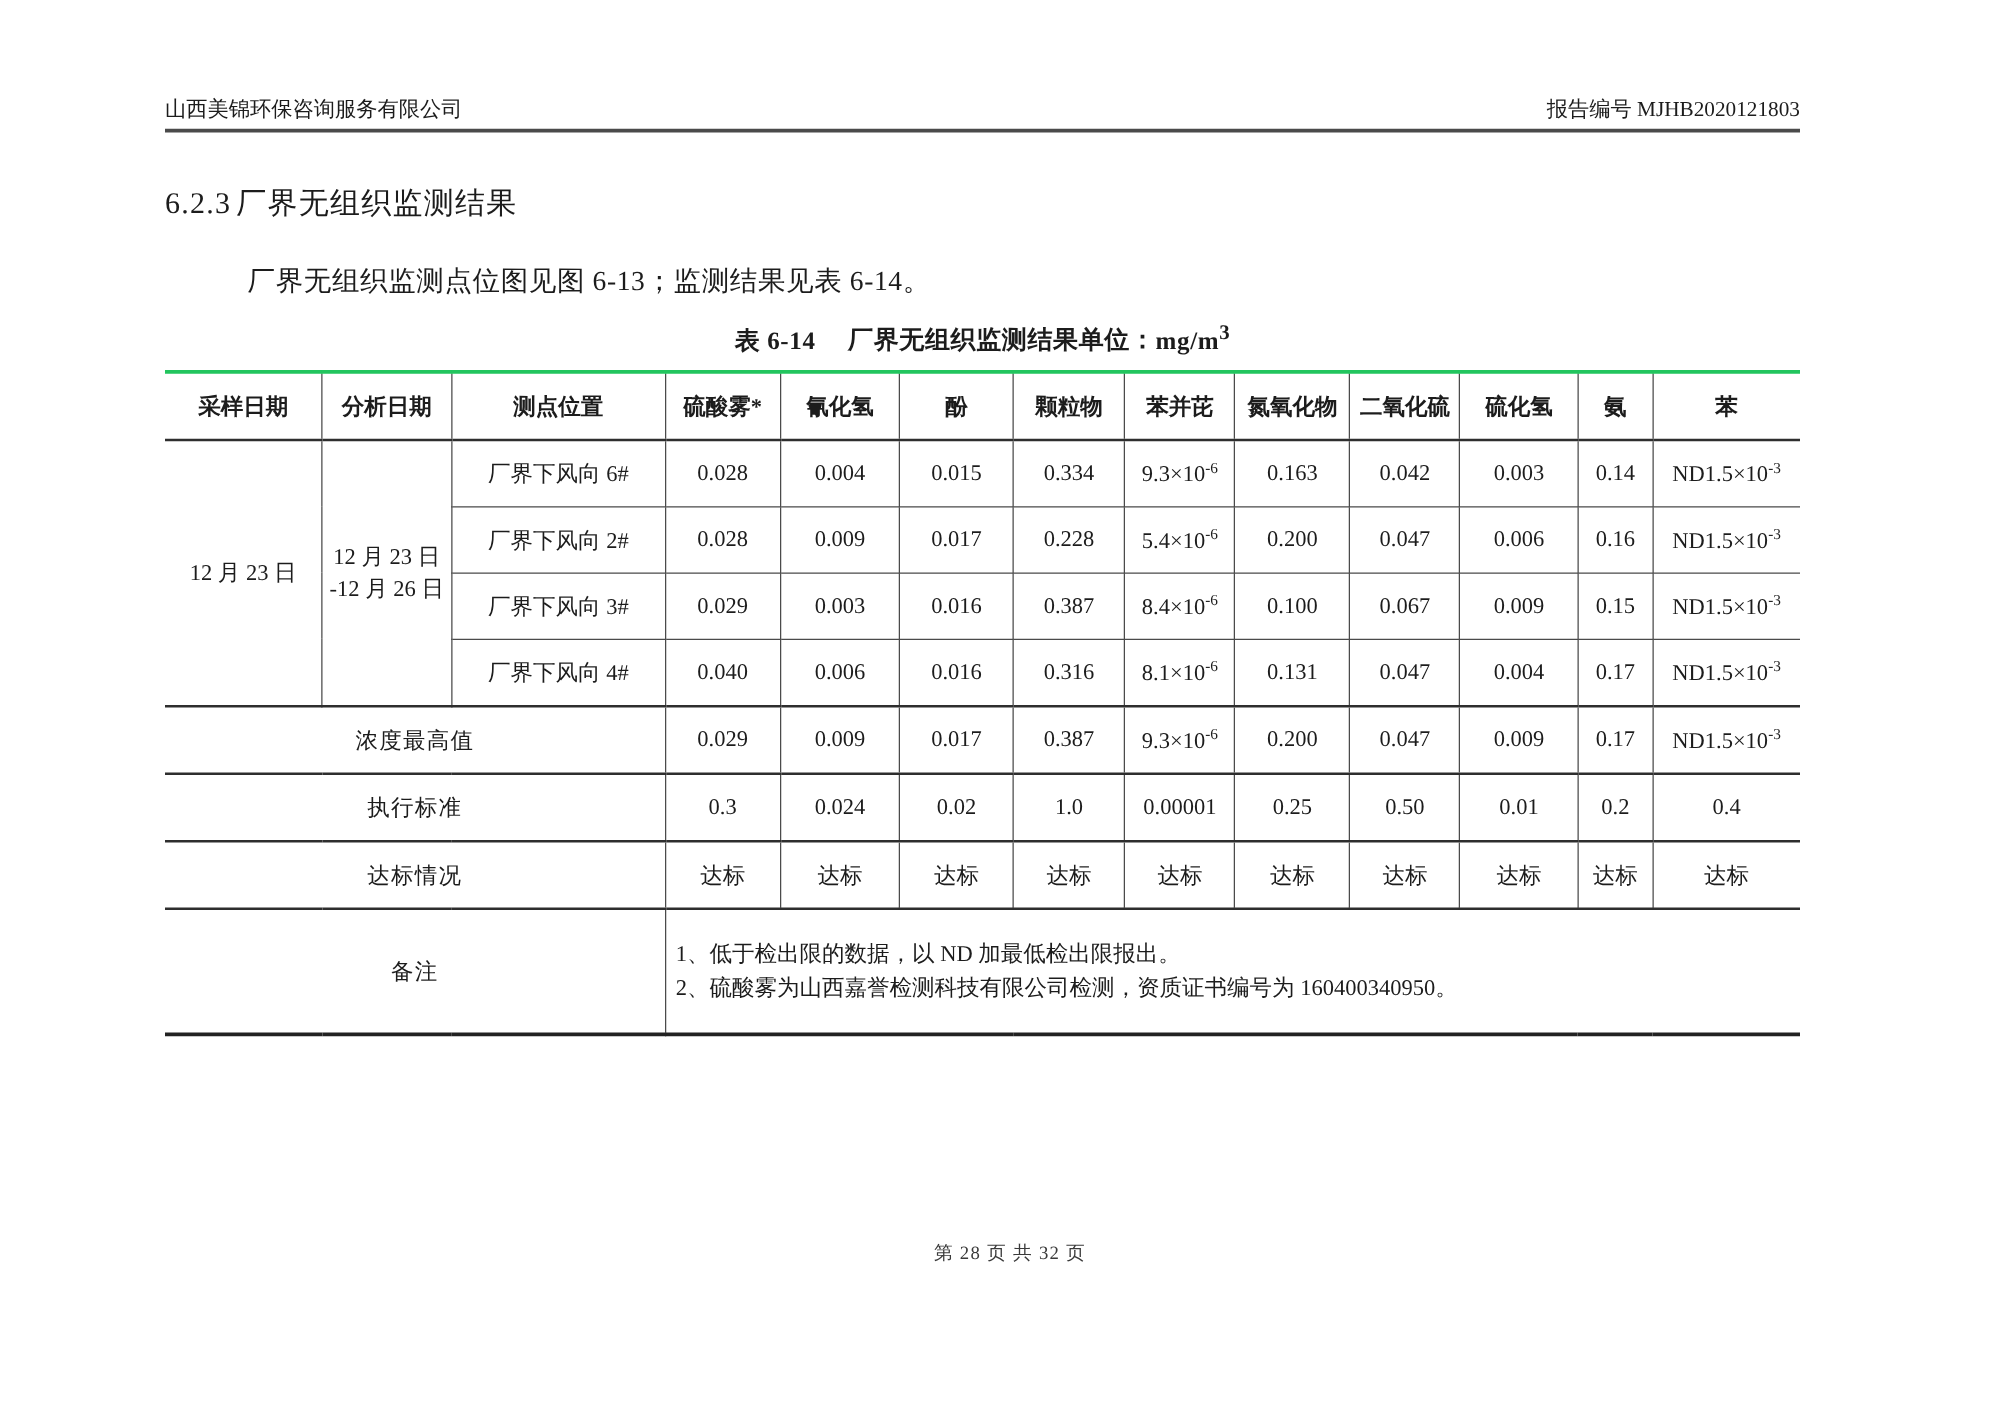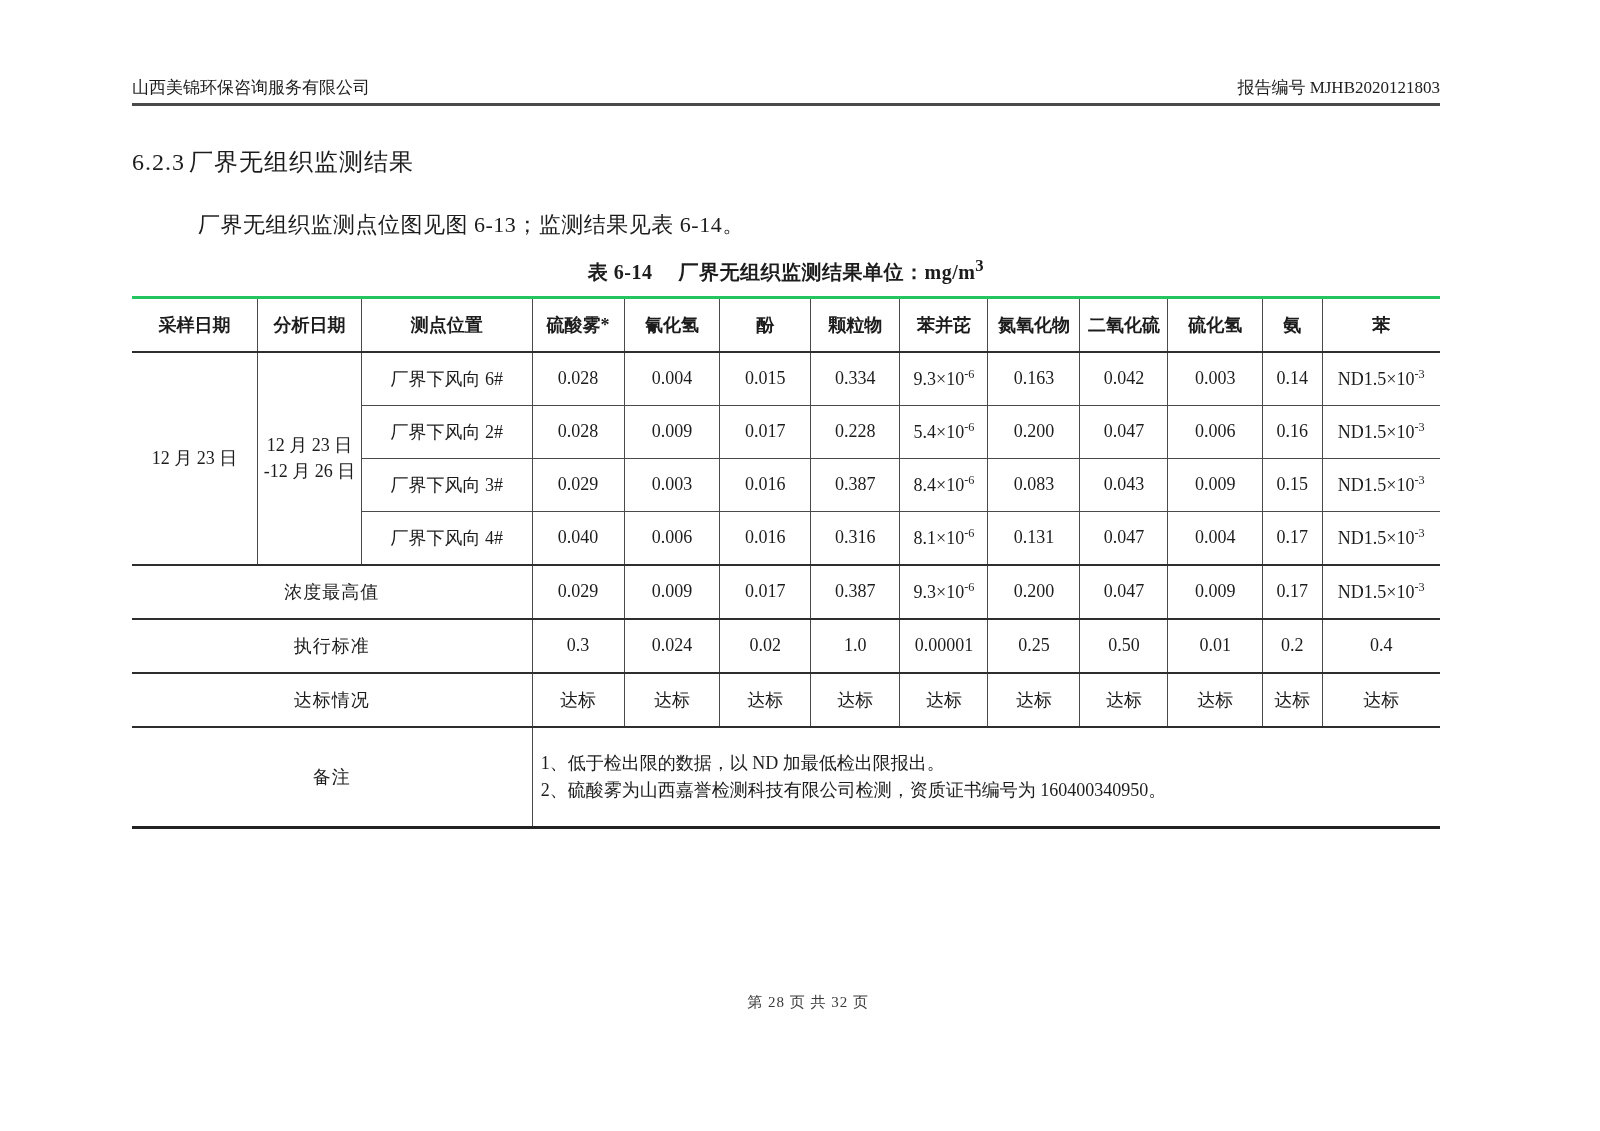"0.083" td { text: 0.083 -> 0.100 }
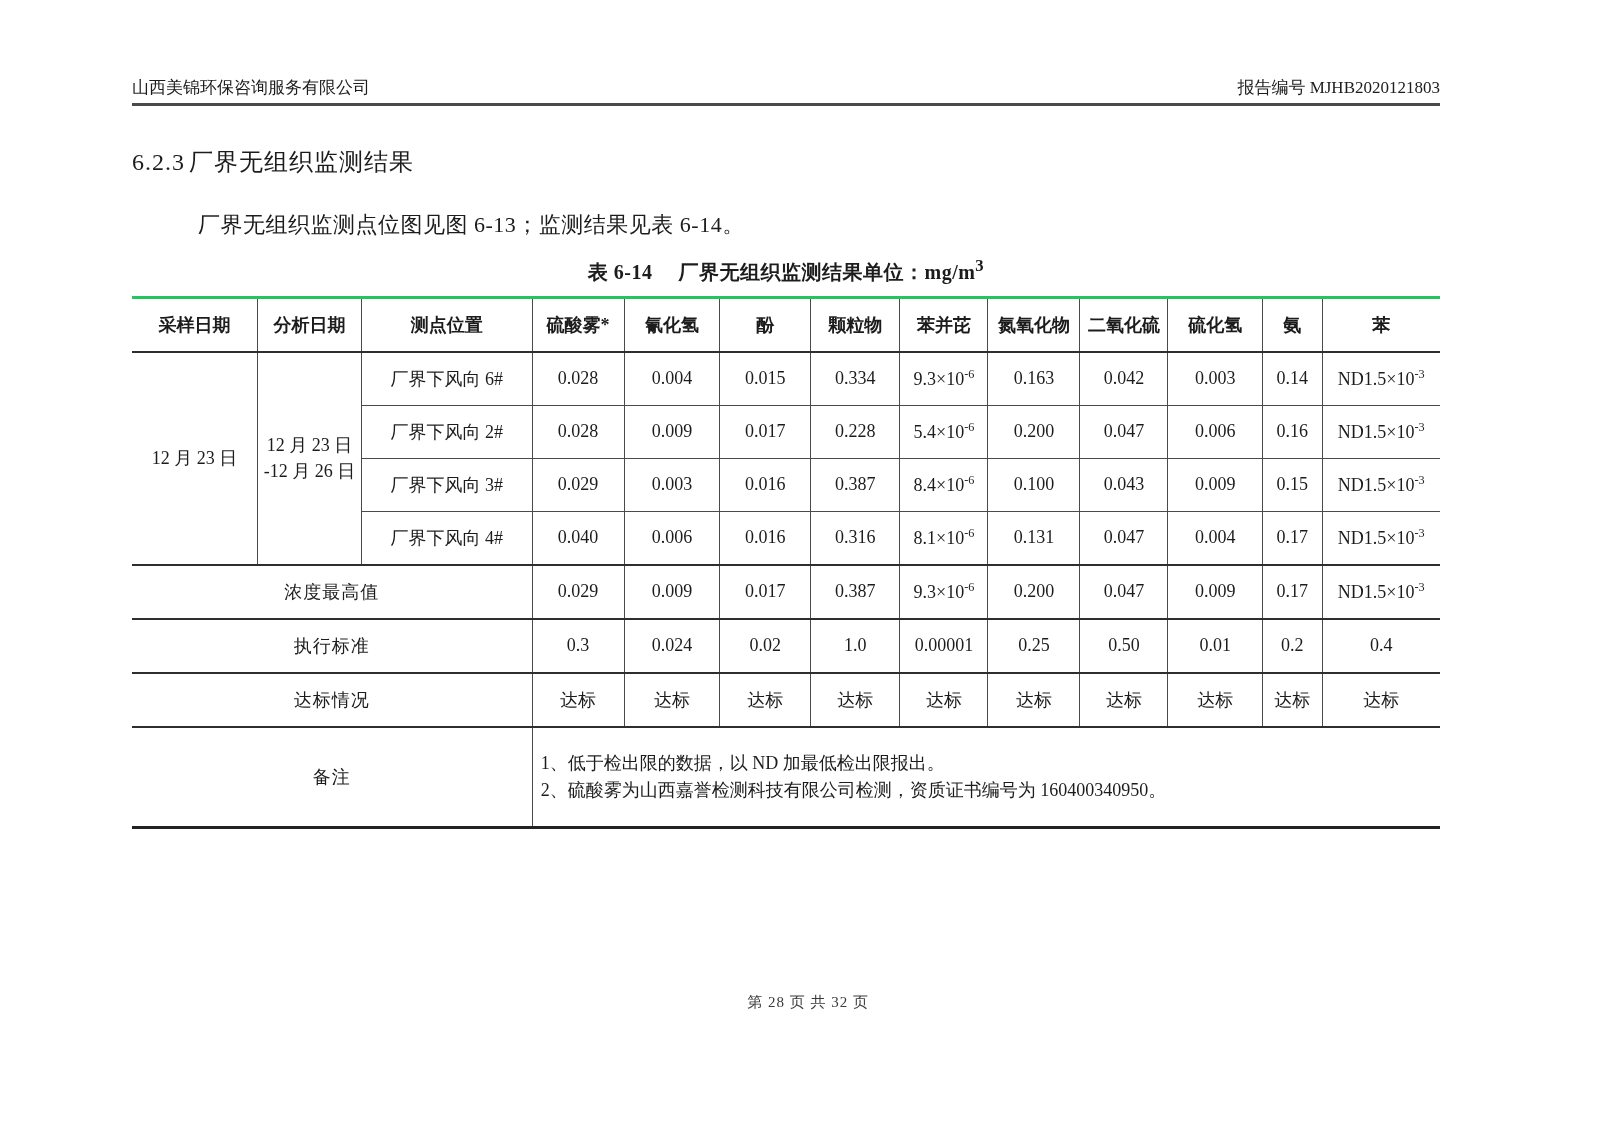"0.043" td { text: 0.043 -> 0.067 }
